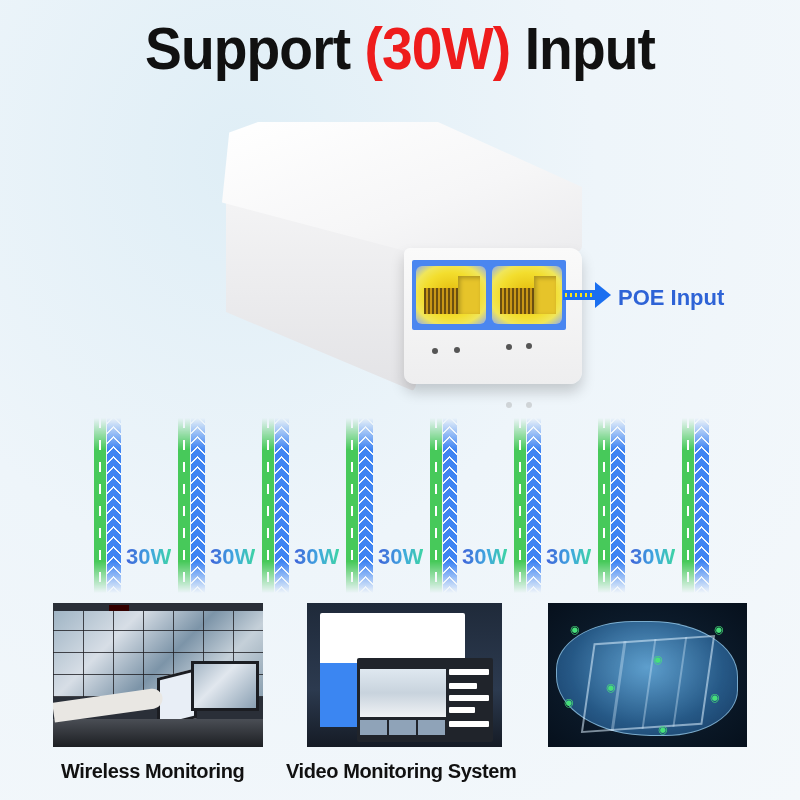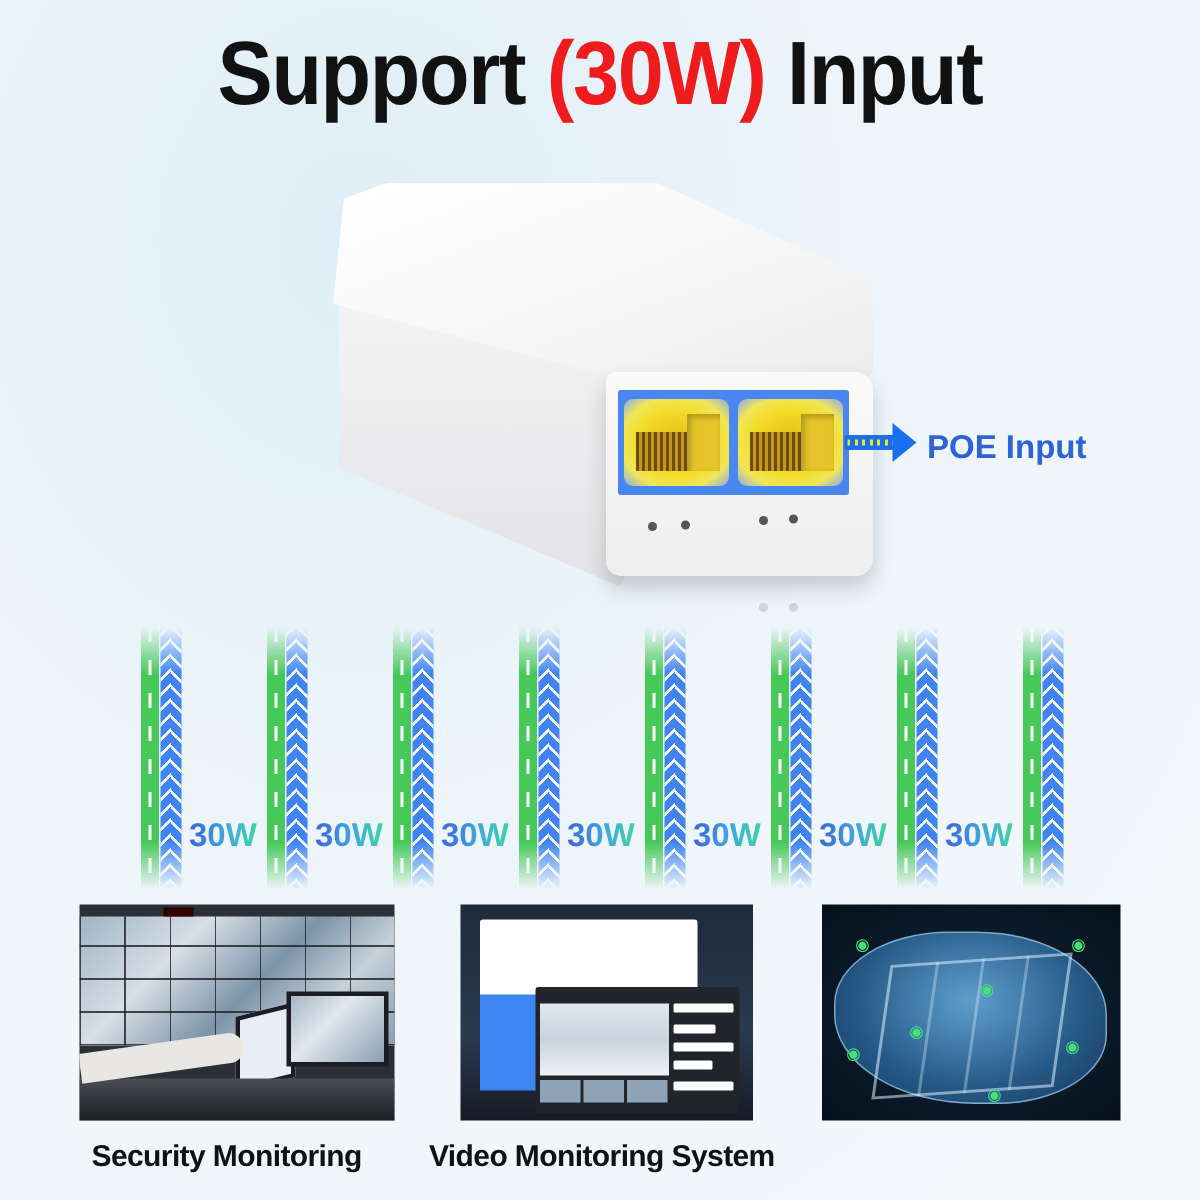"Security Monitoring" div.app-caption { text: Security -> Wireless }
